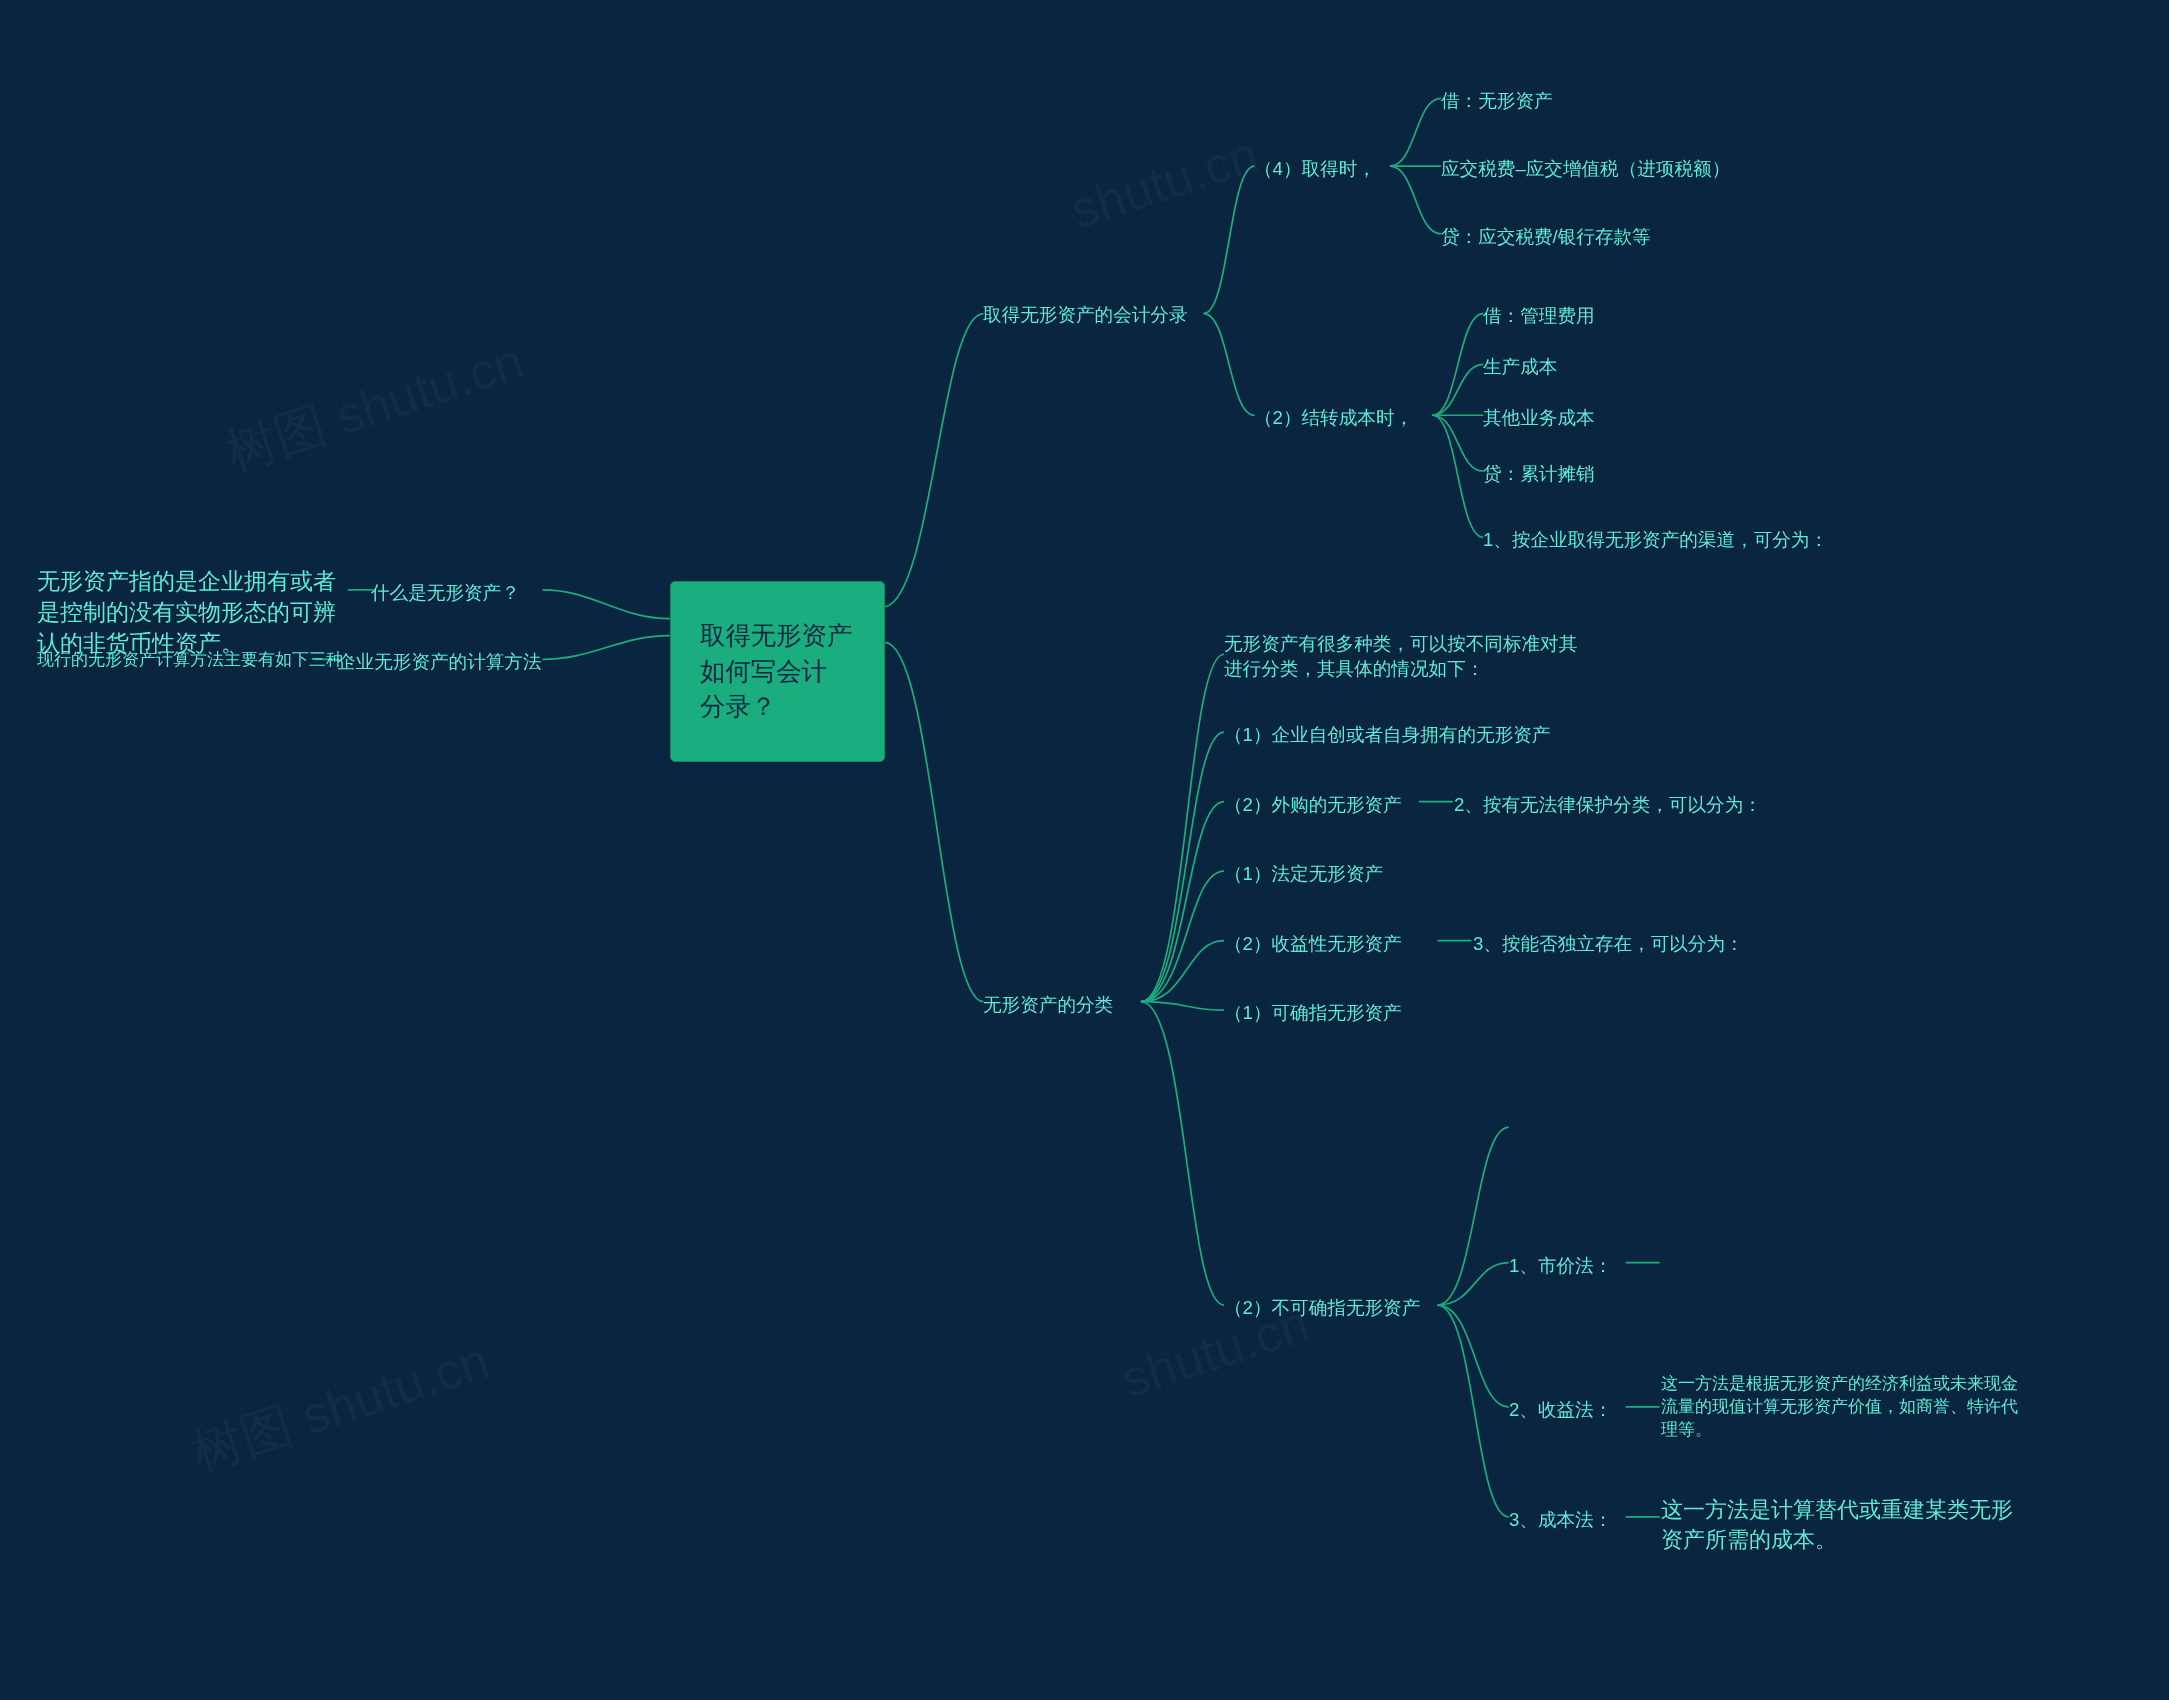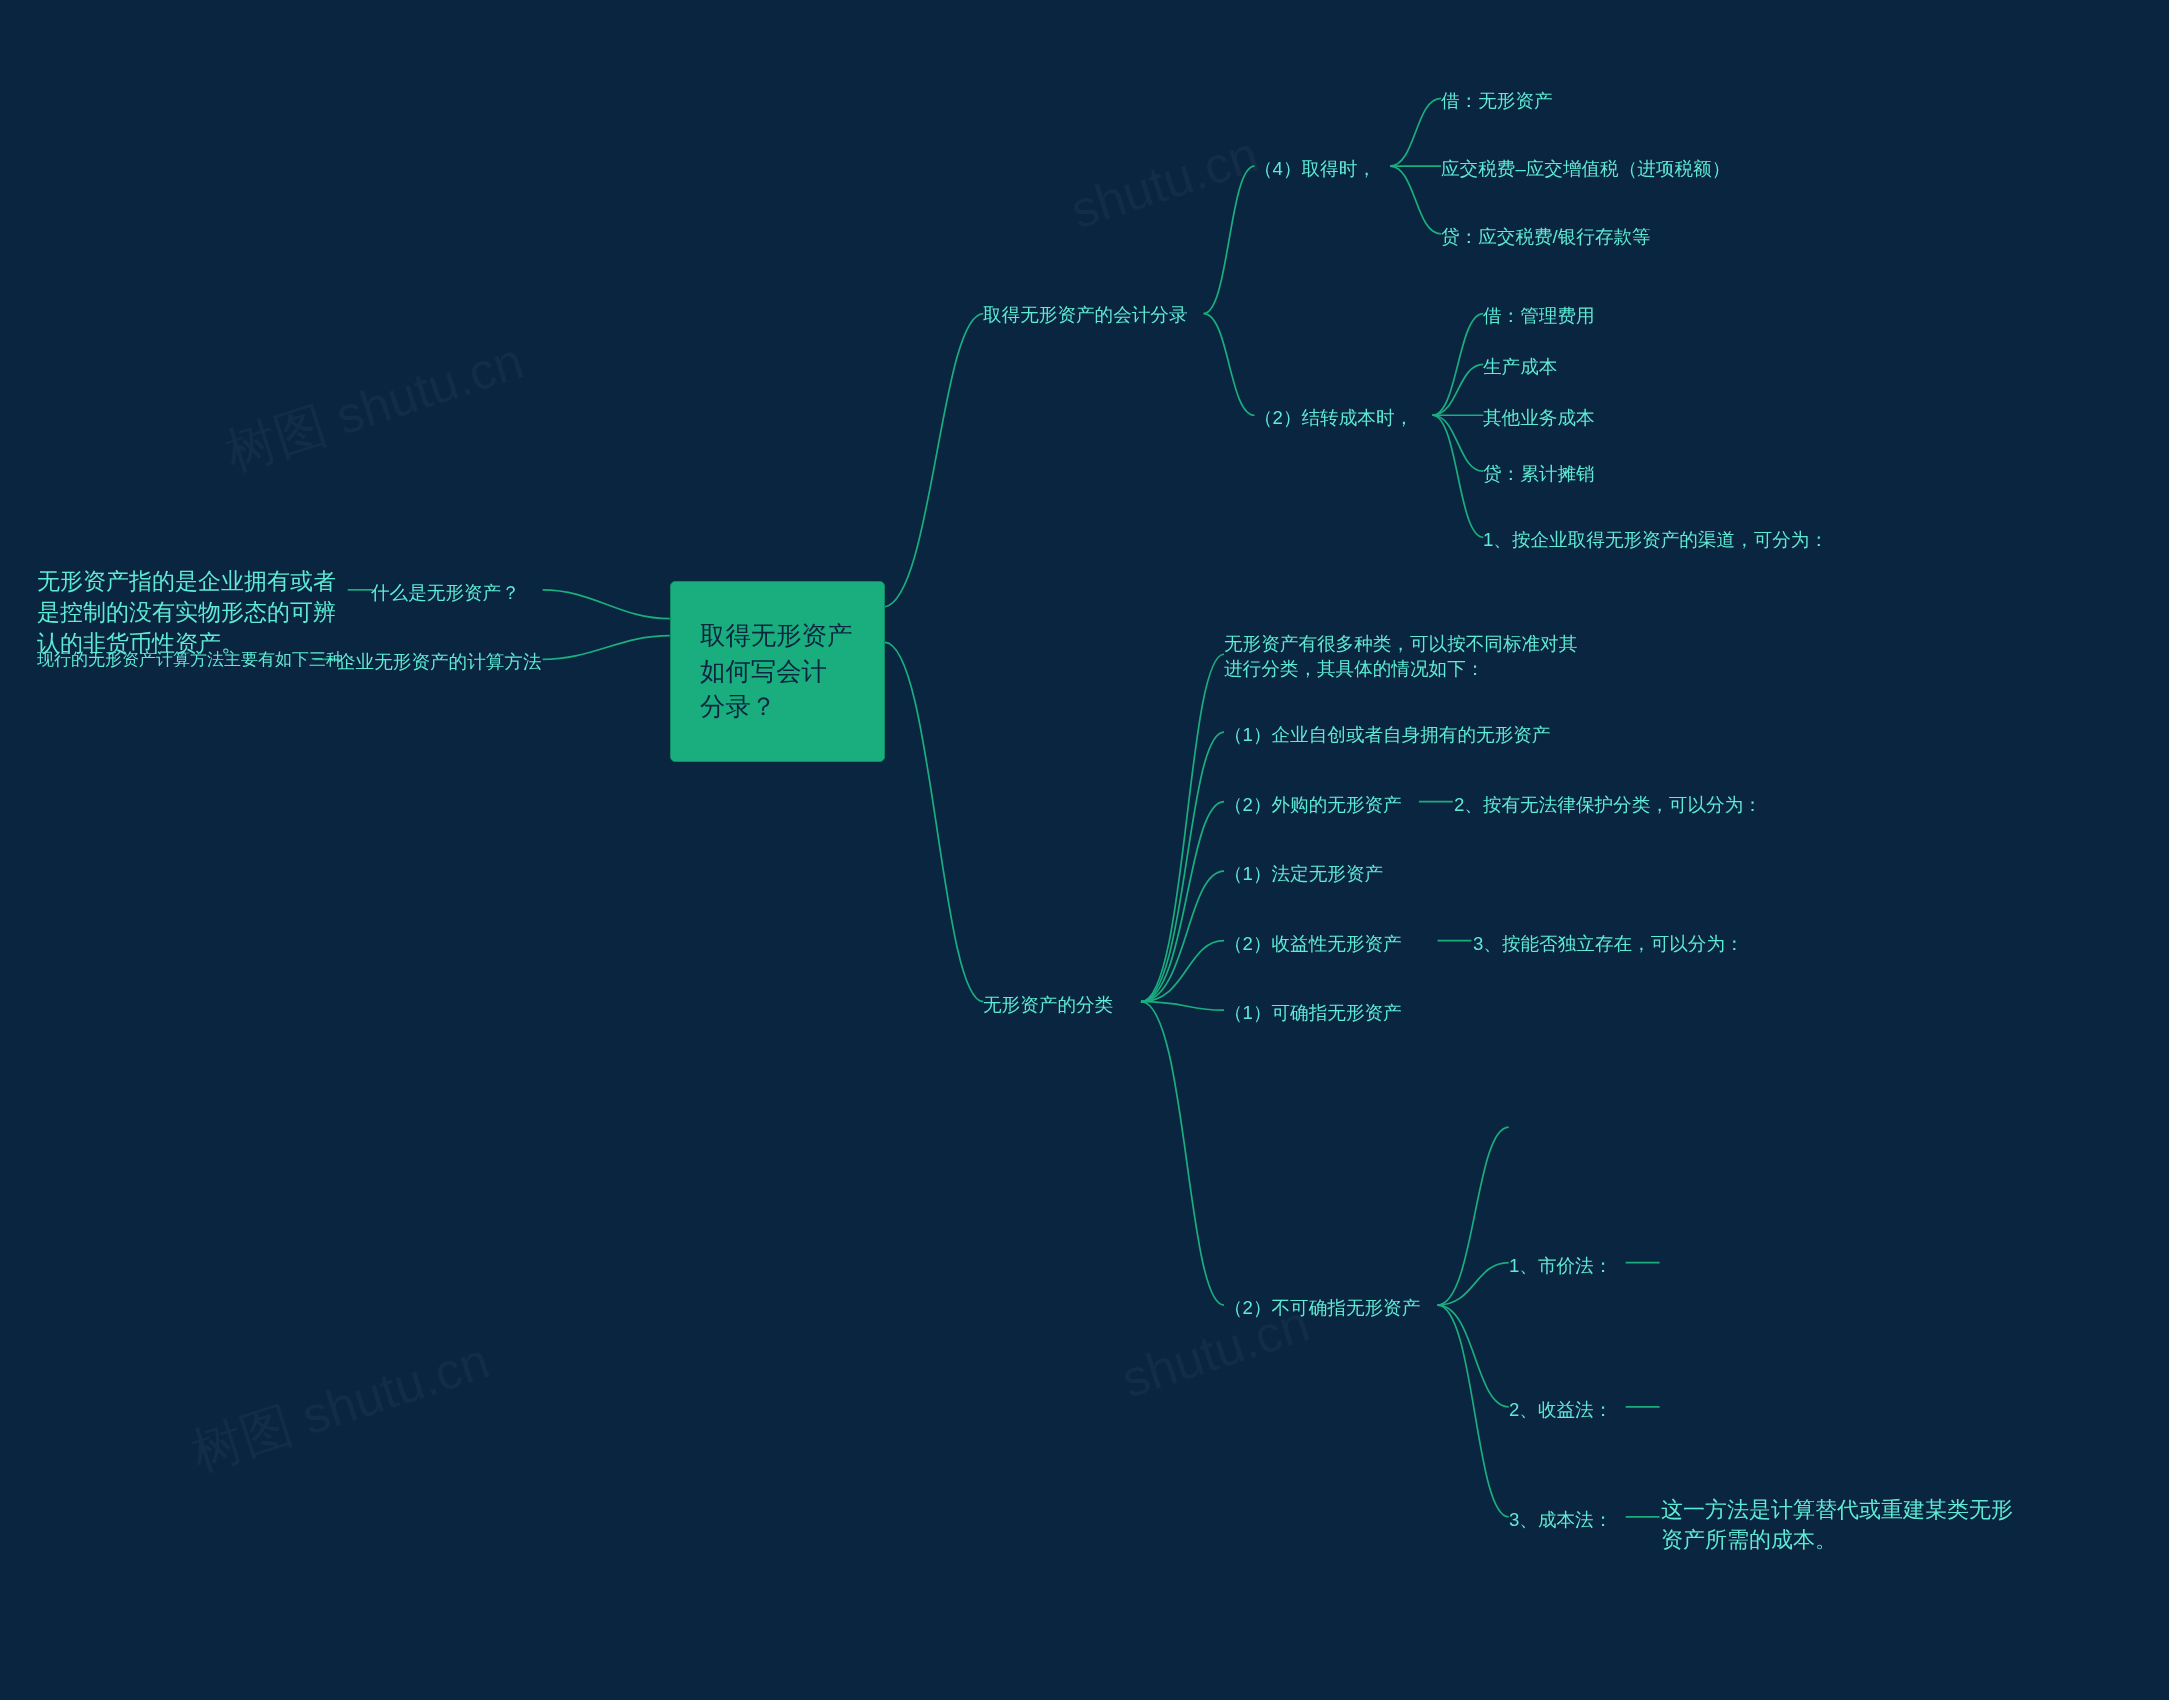"这一方法是根据无形资产的经济利益或未来现金流量的现值计算无形资产价值，如商誉、特" div.node { html: none -> <div>这一方法是根据无形资产的经济利益或未来现金流量的现值计算无形资产价值，如商誉、特许代理等。</div> }
